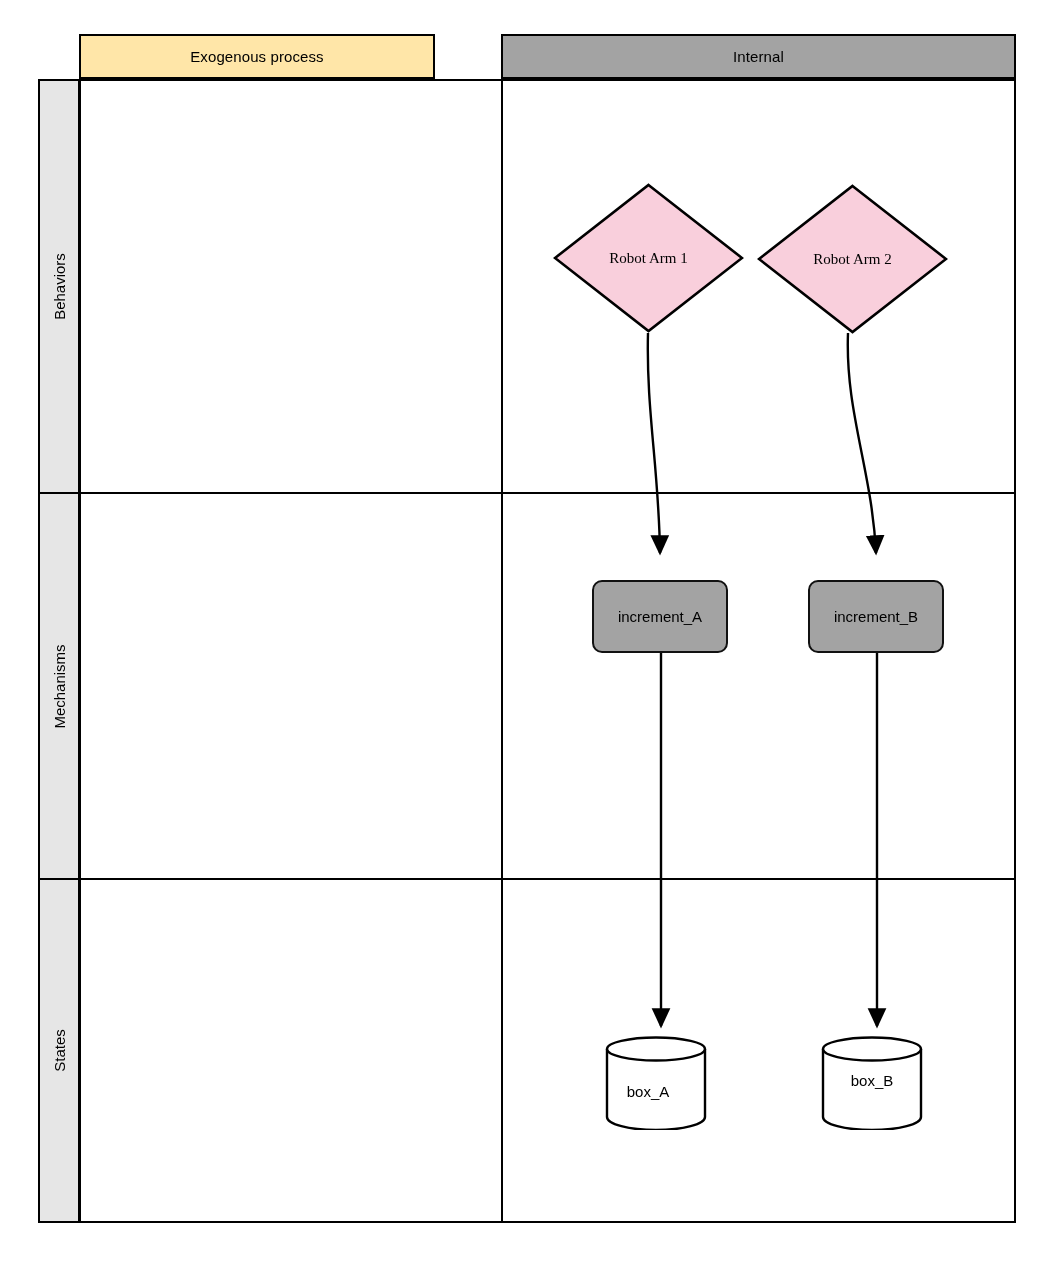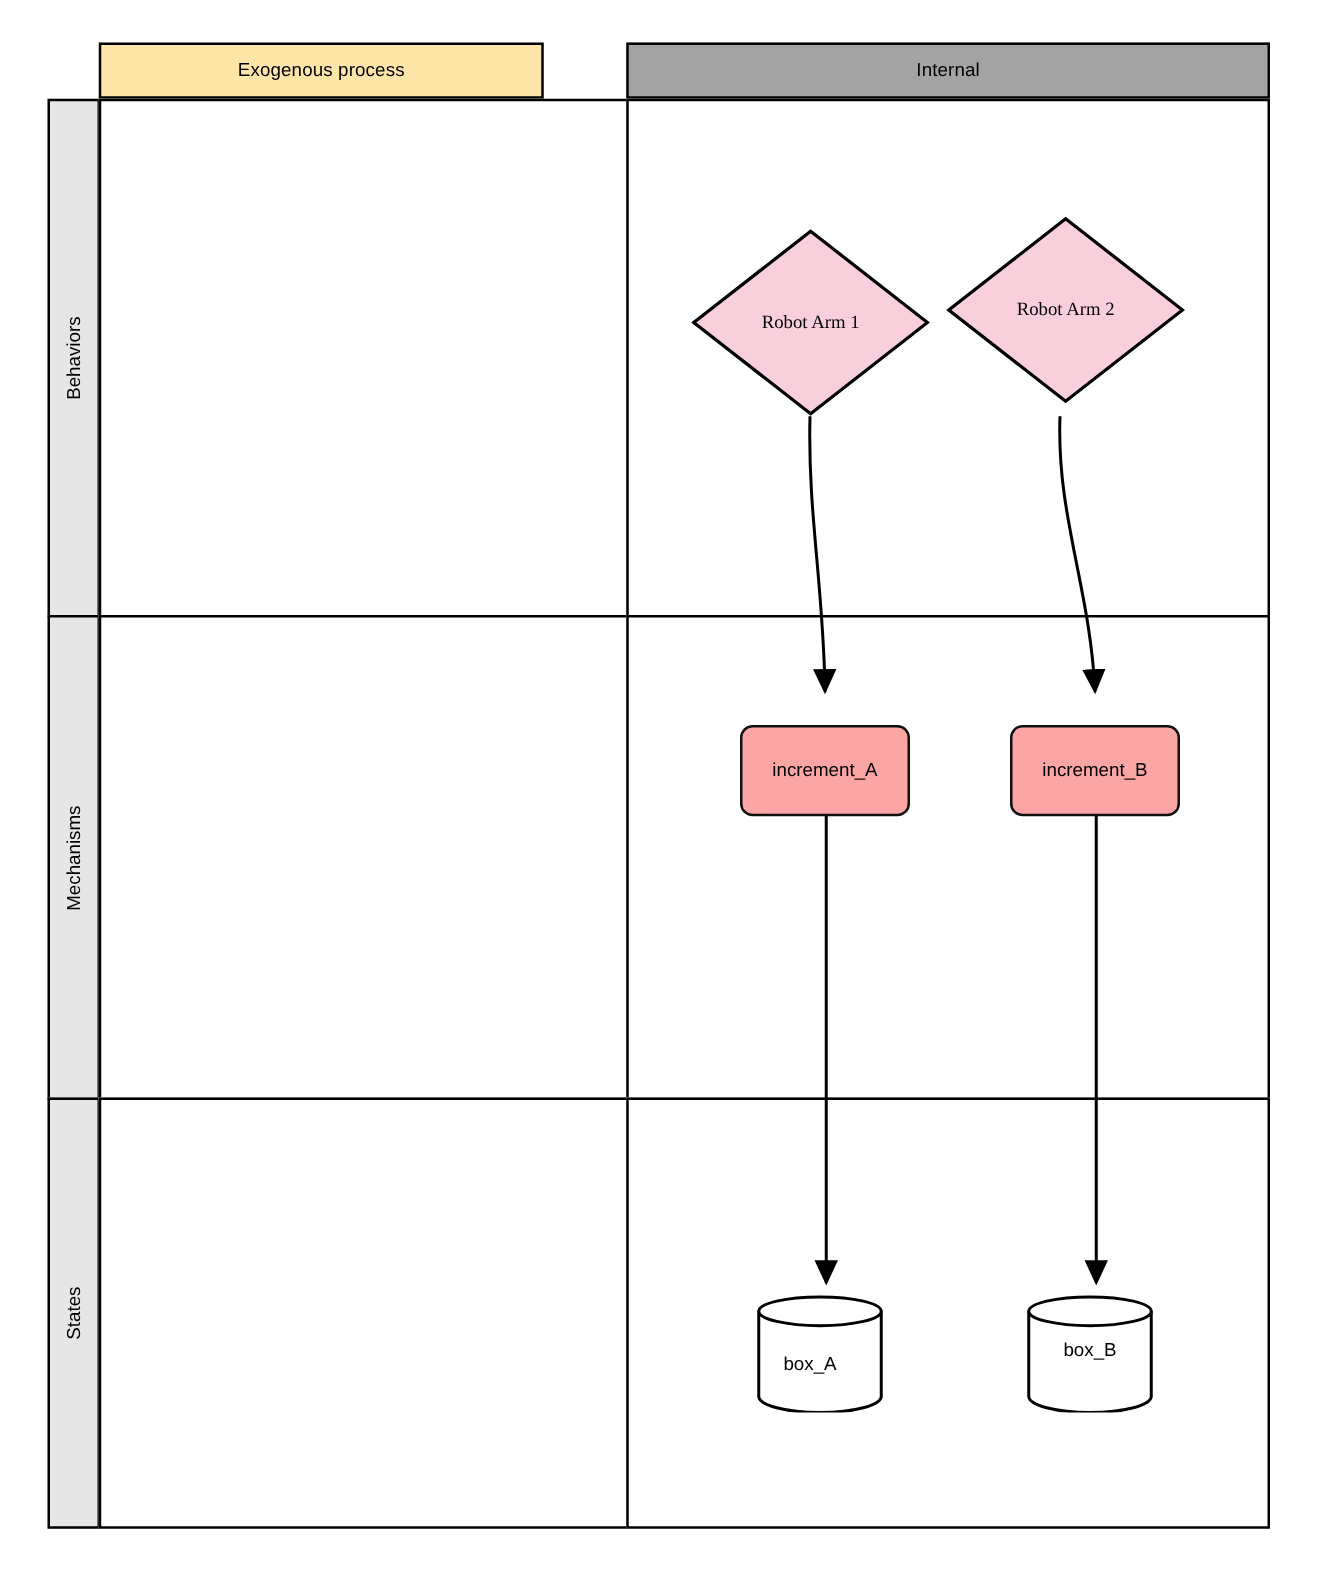"Robot Arm 2" div.node-diamond { top: 173px -> 184px }
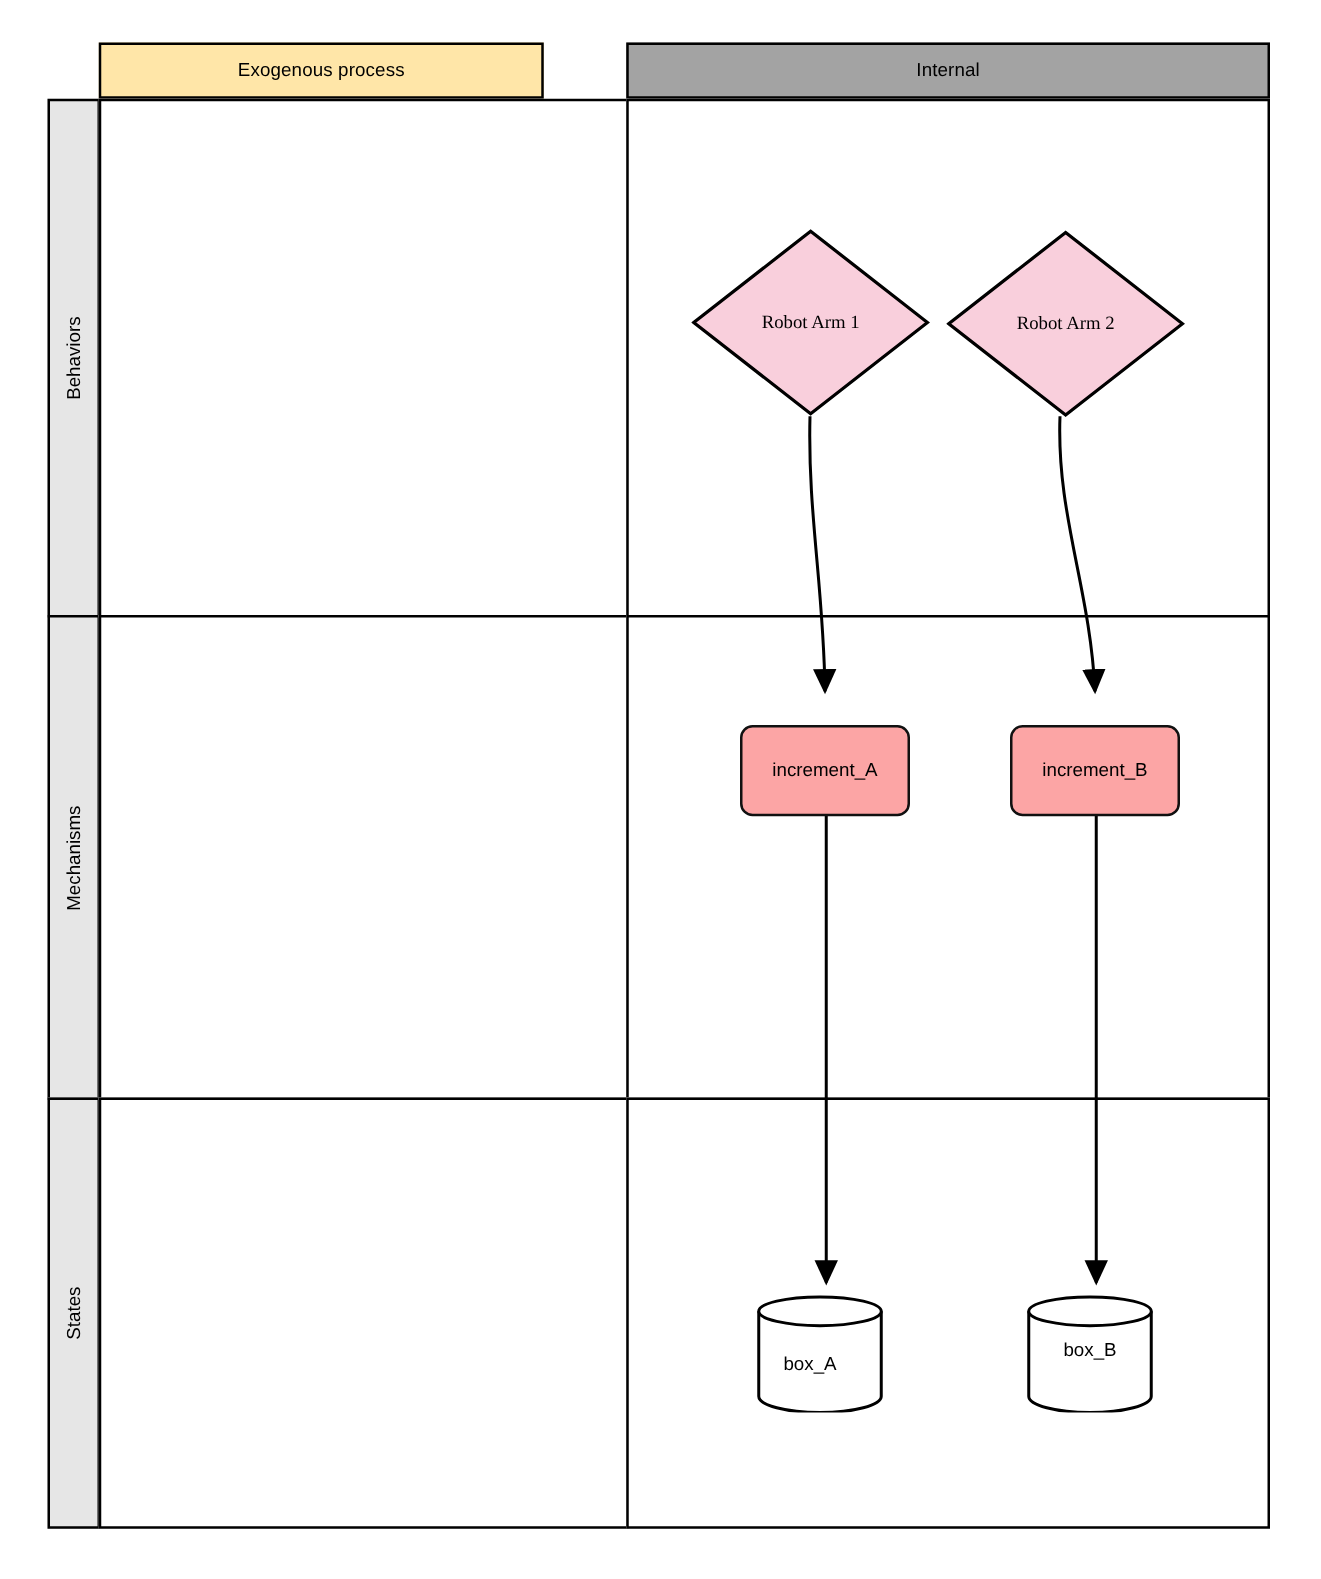"increment_A" .node-round { background: #fca5a5 -> #a3a3a3 }
